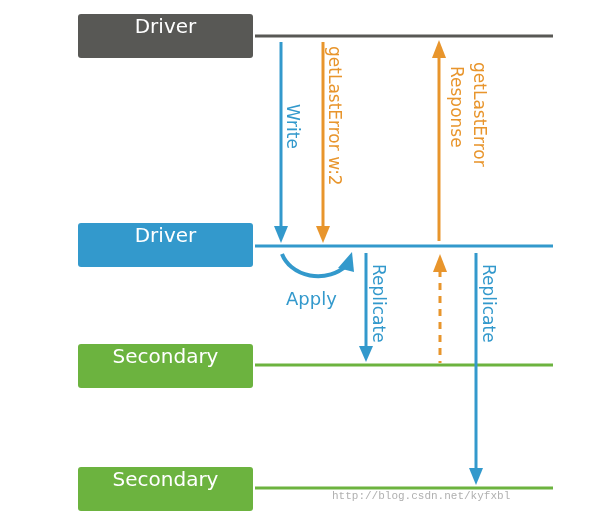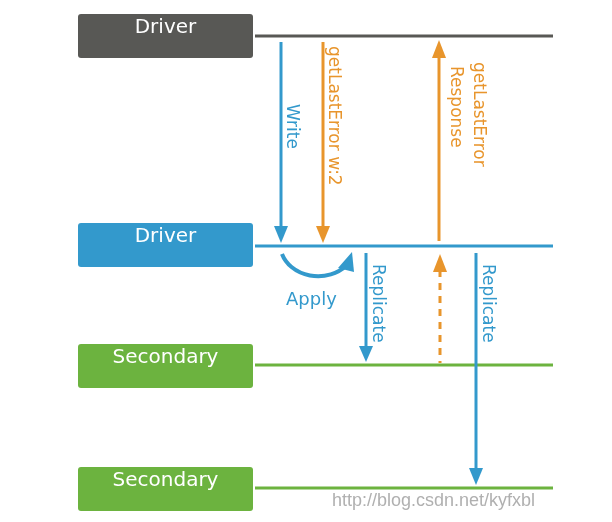"http://blog.csdn.net/kyfxbl" .watermark { font-family: Liberation Sans, sans-serif -> Liberation Mono, monospace; font-size: 18px -> 11px }
